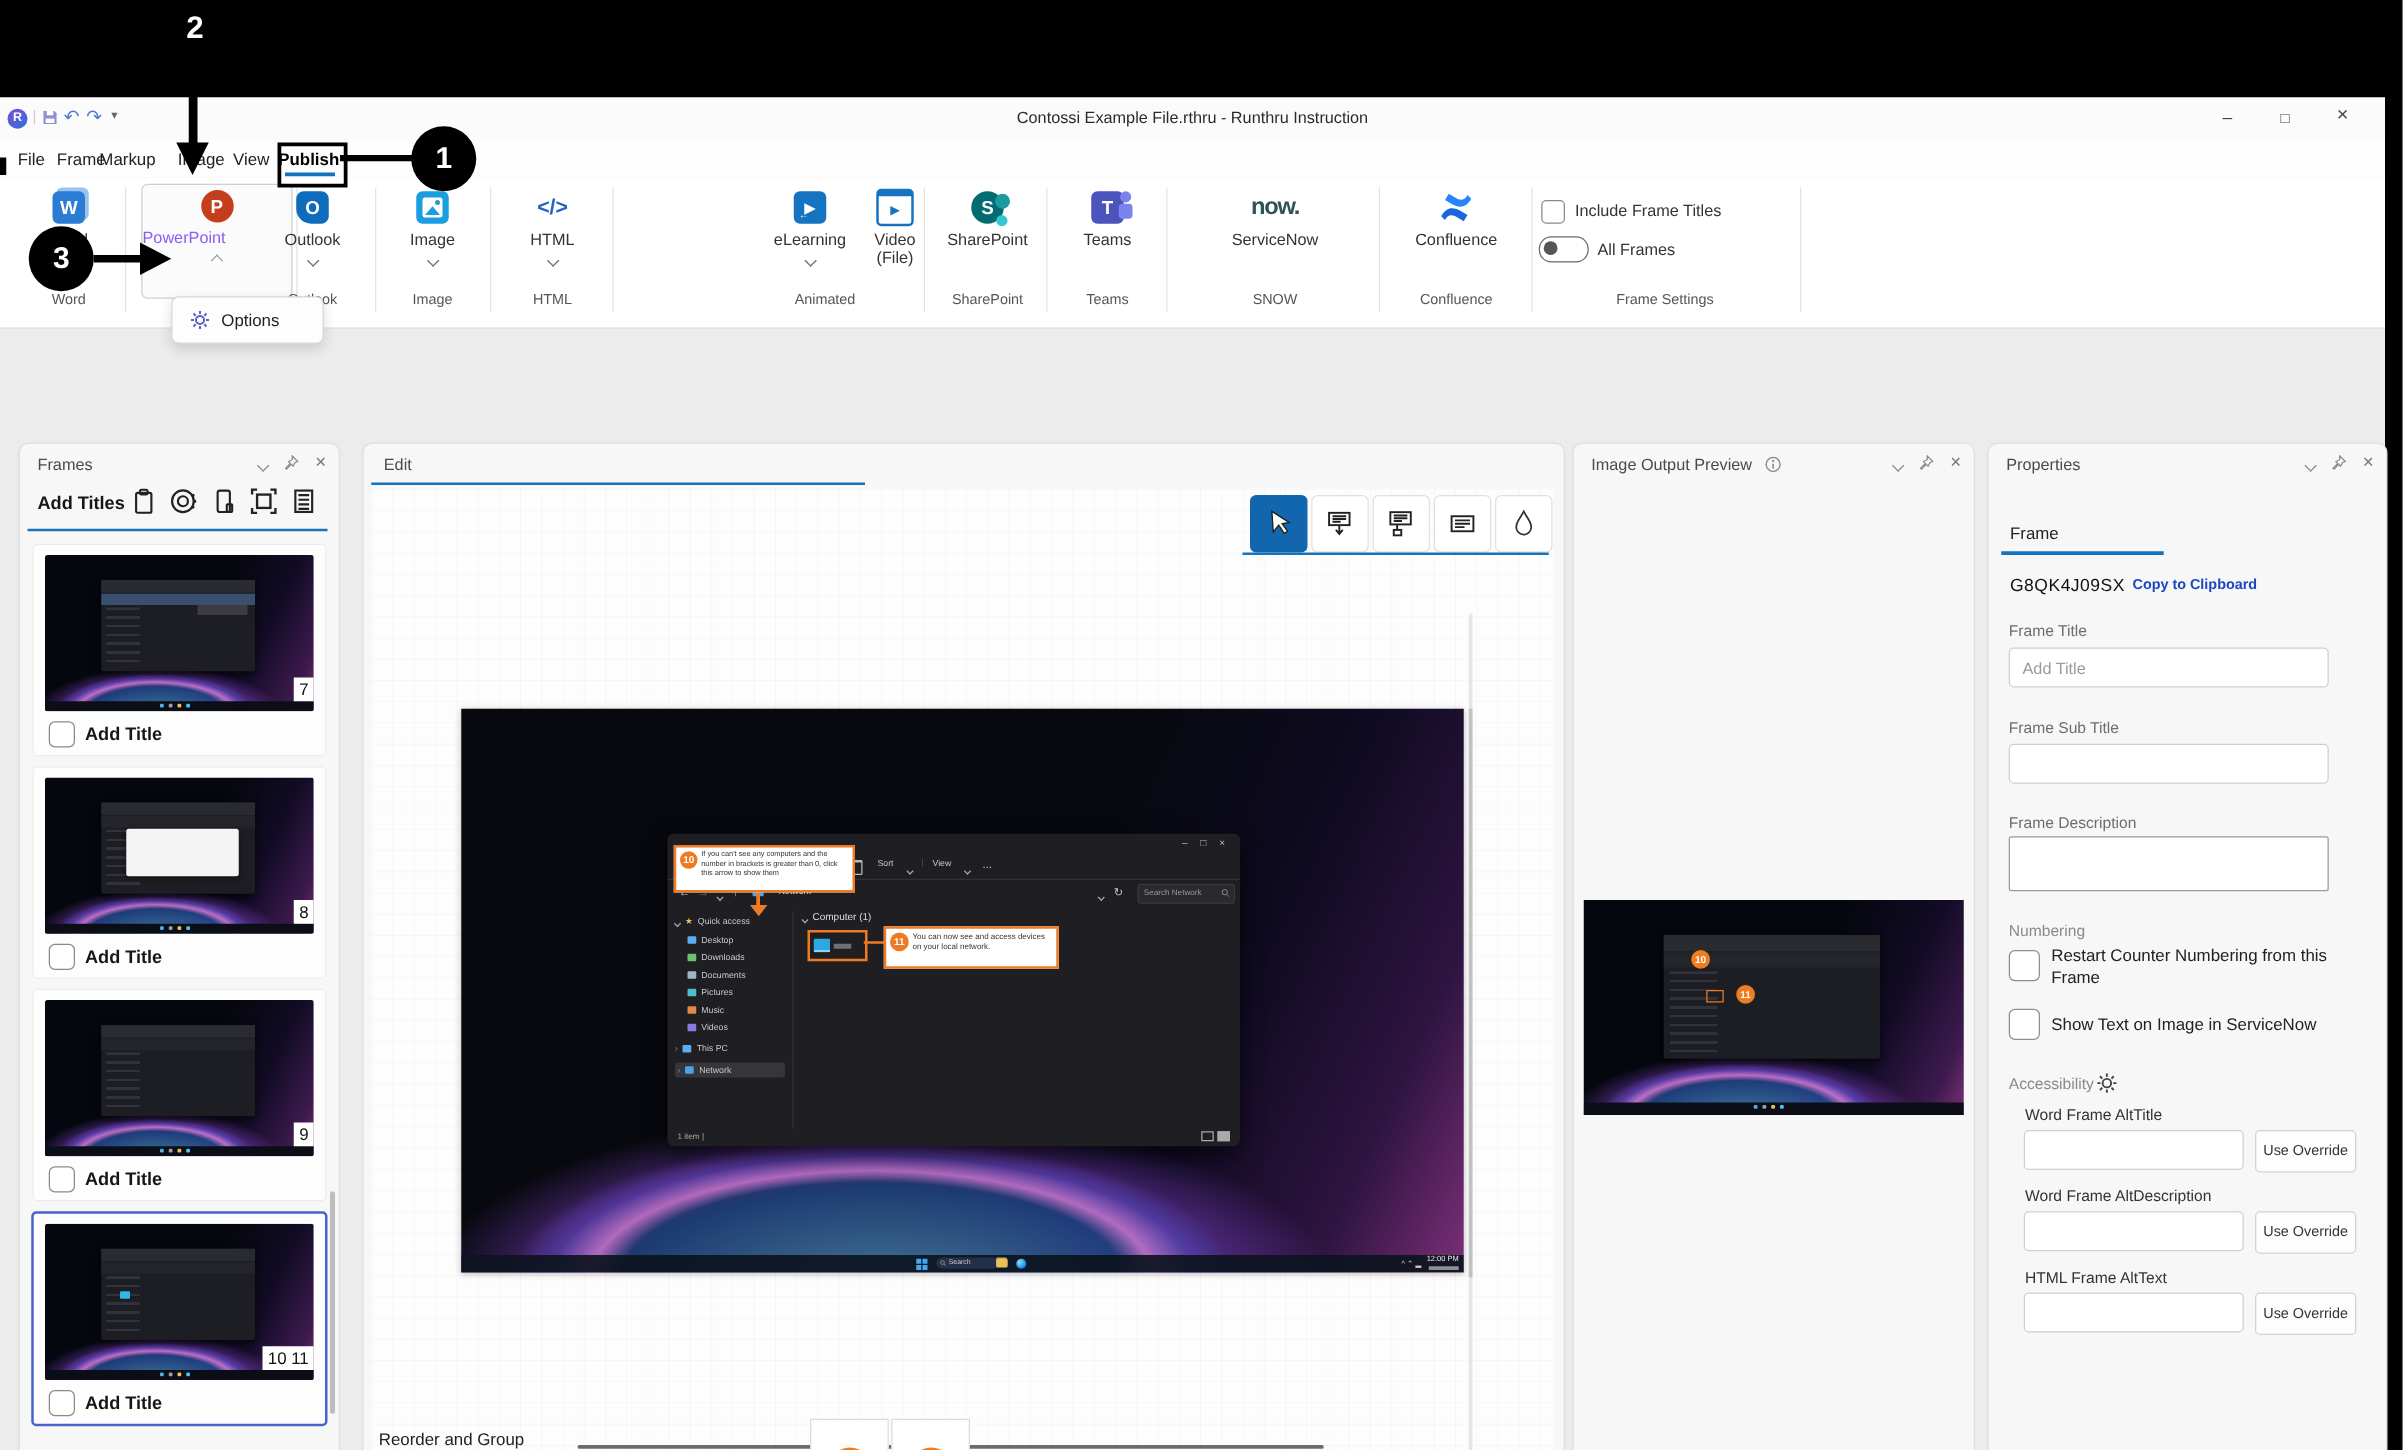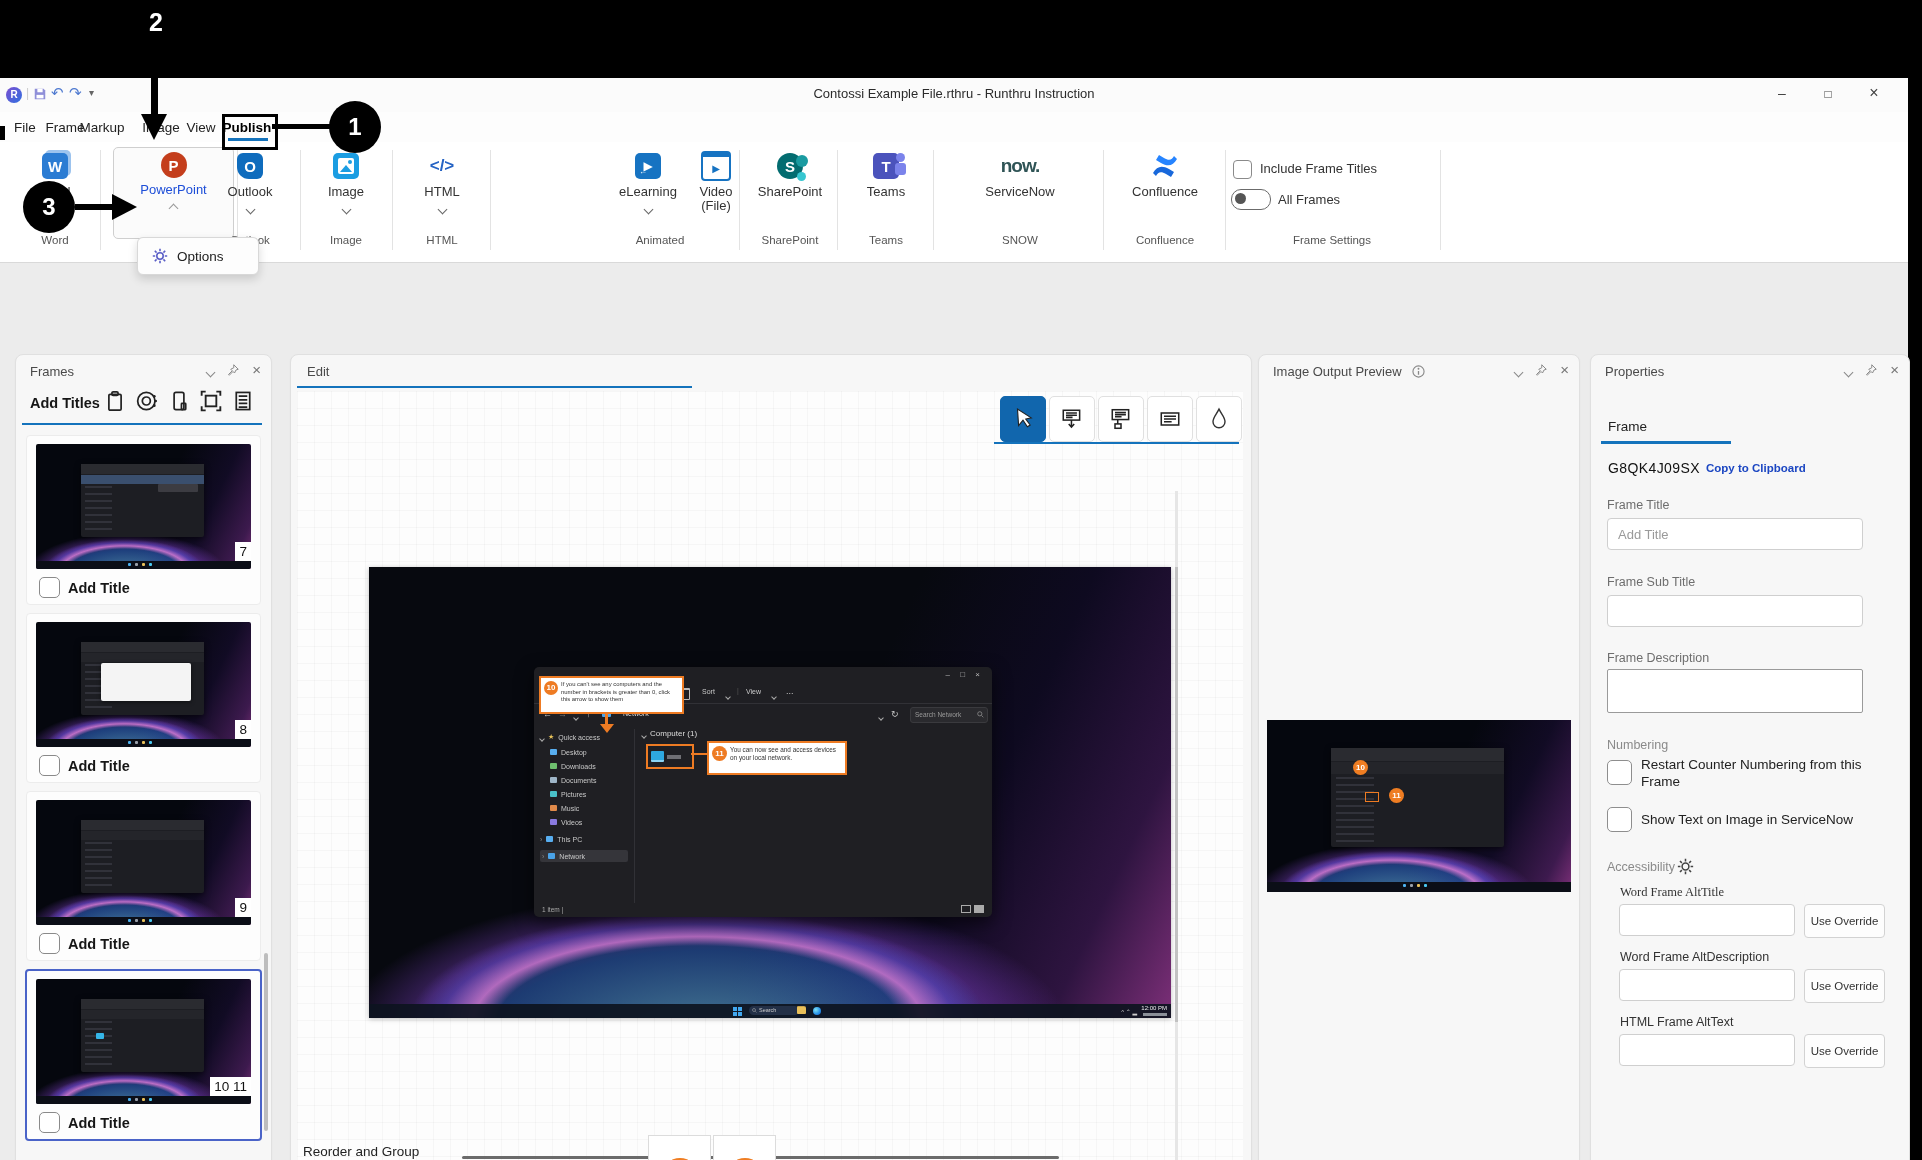"PowerPoint" div { color: #1d4ed8 -> #8b5cf6; text-align: center -> left }
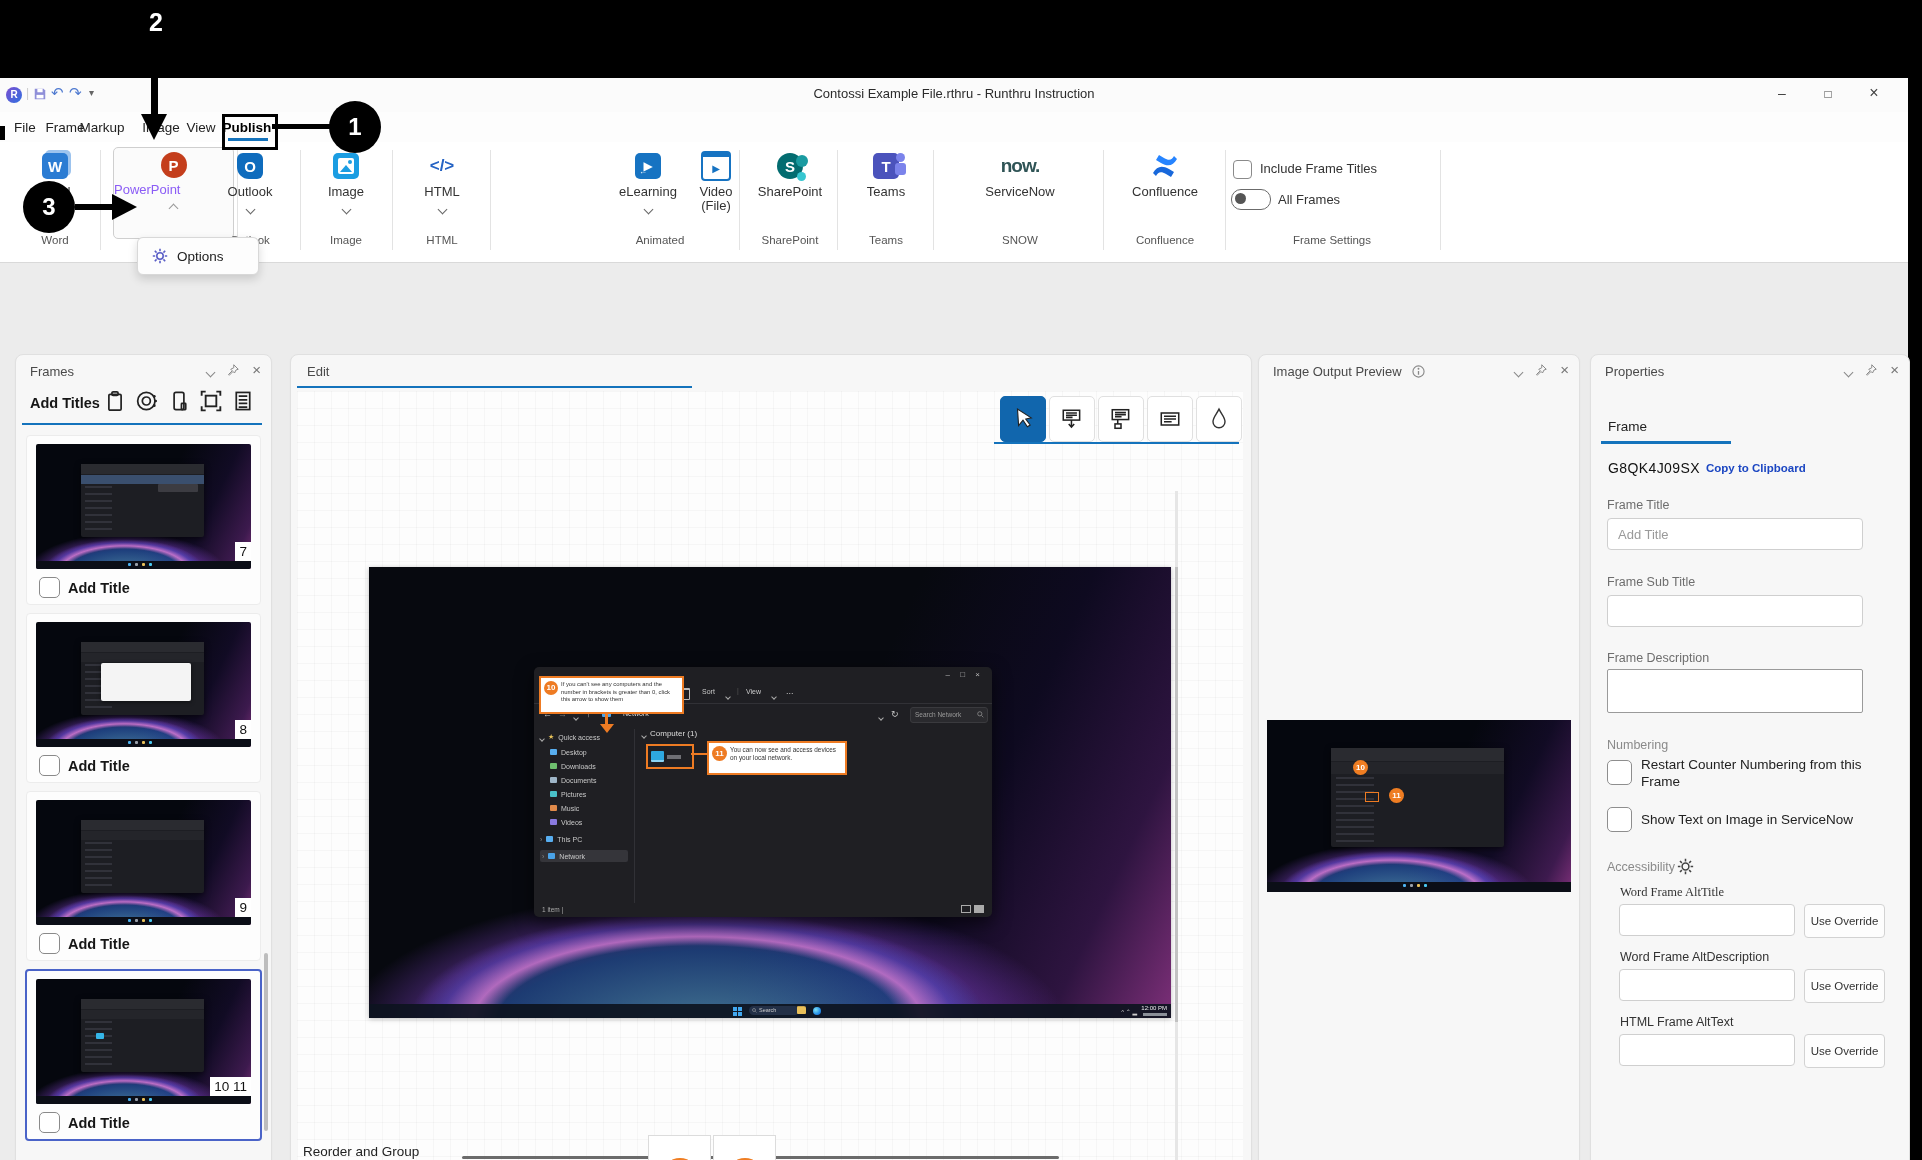"Word Frame AltTitle" span.plabel { font-family: Liberation Serif, serif -> none }
